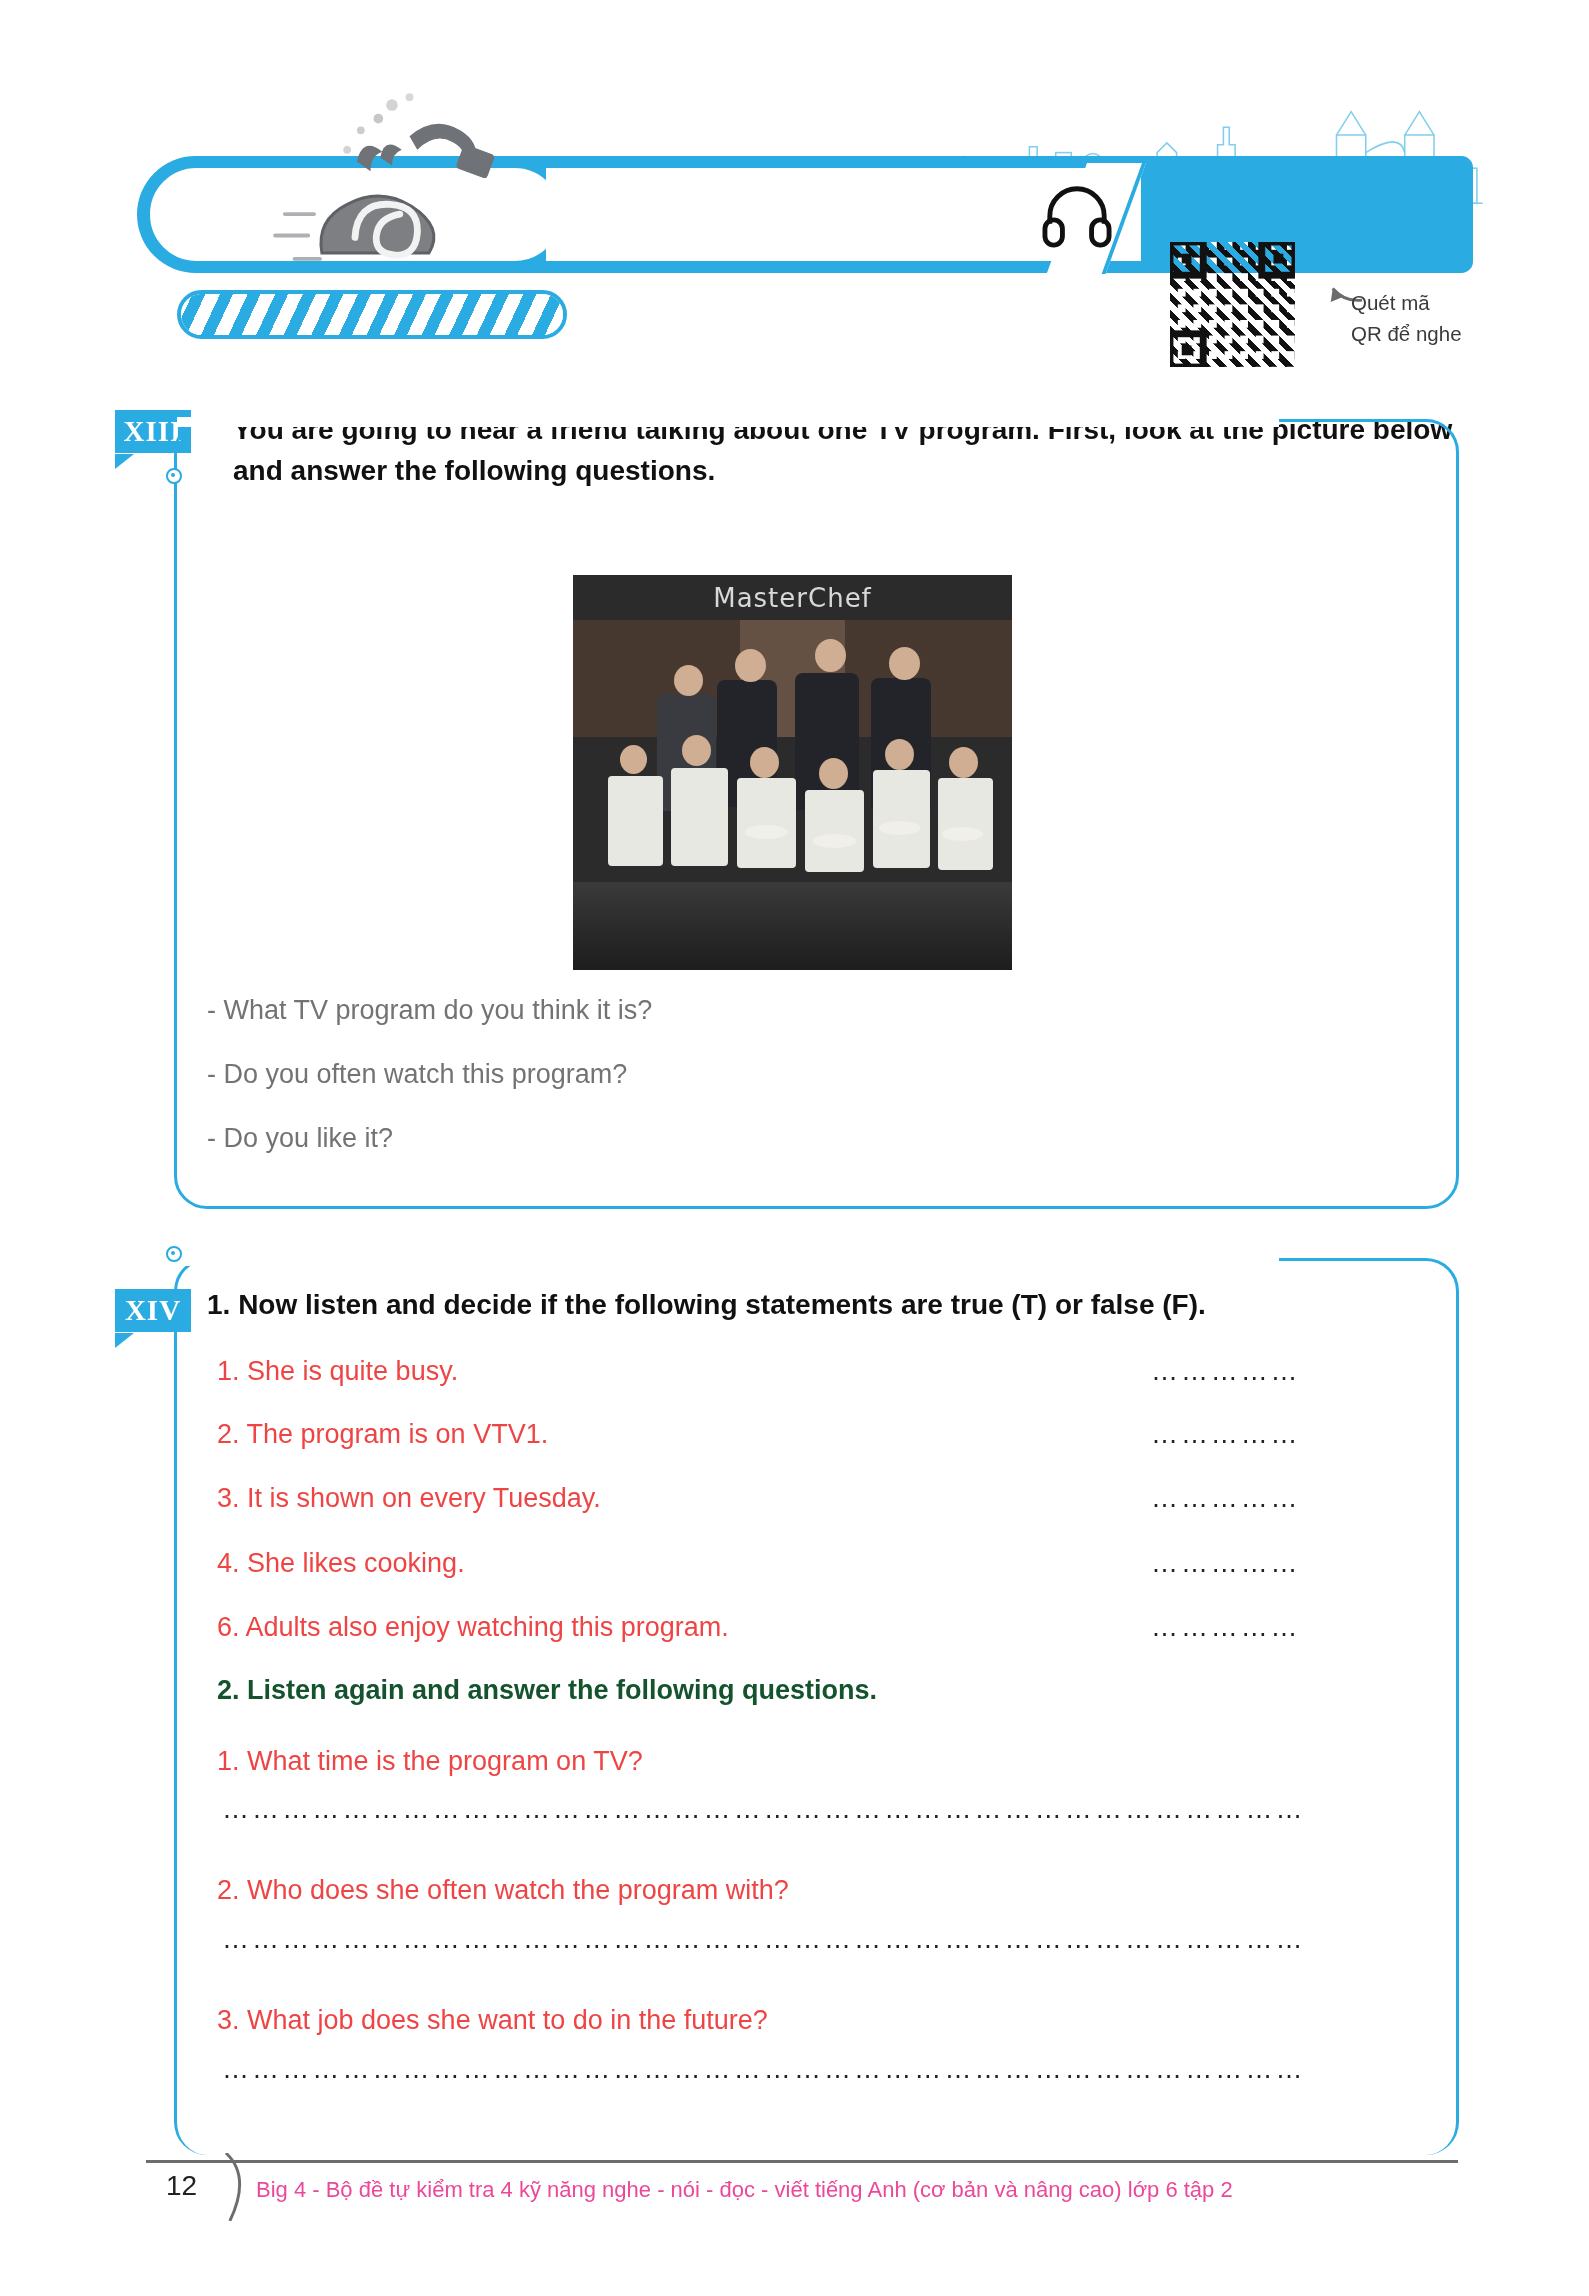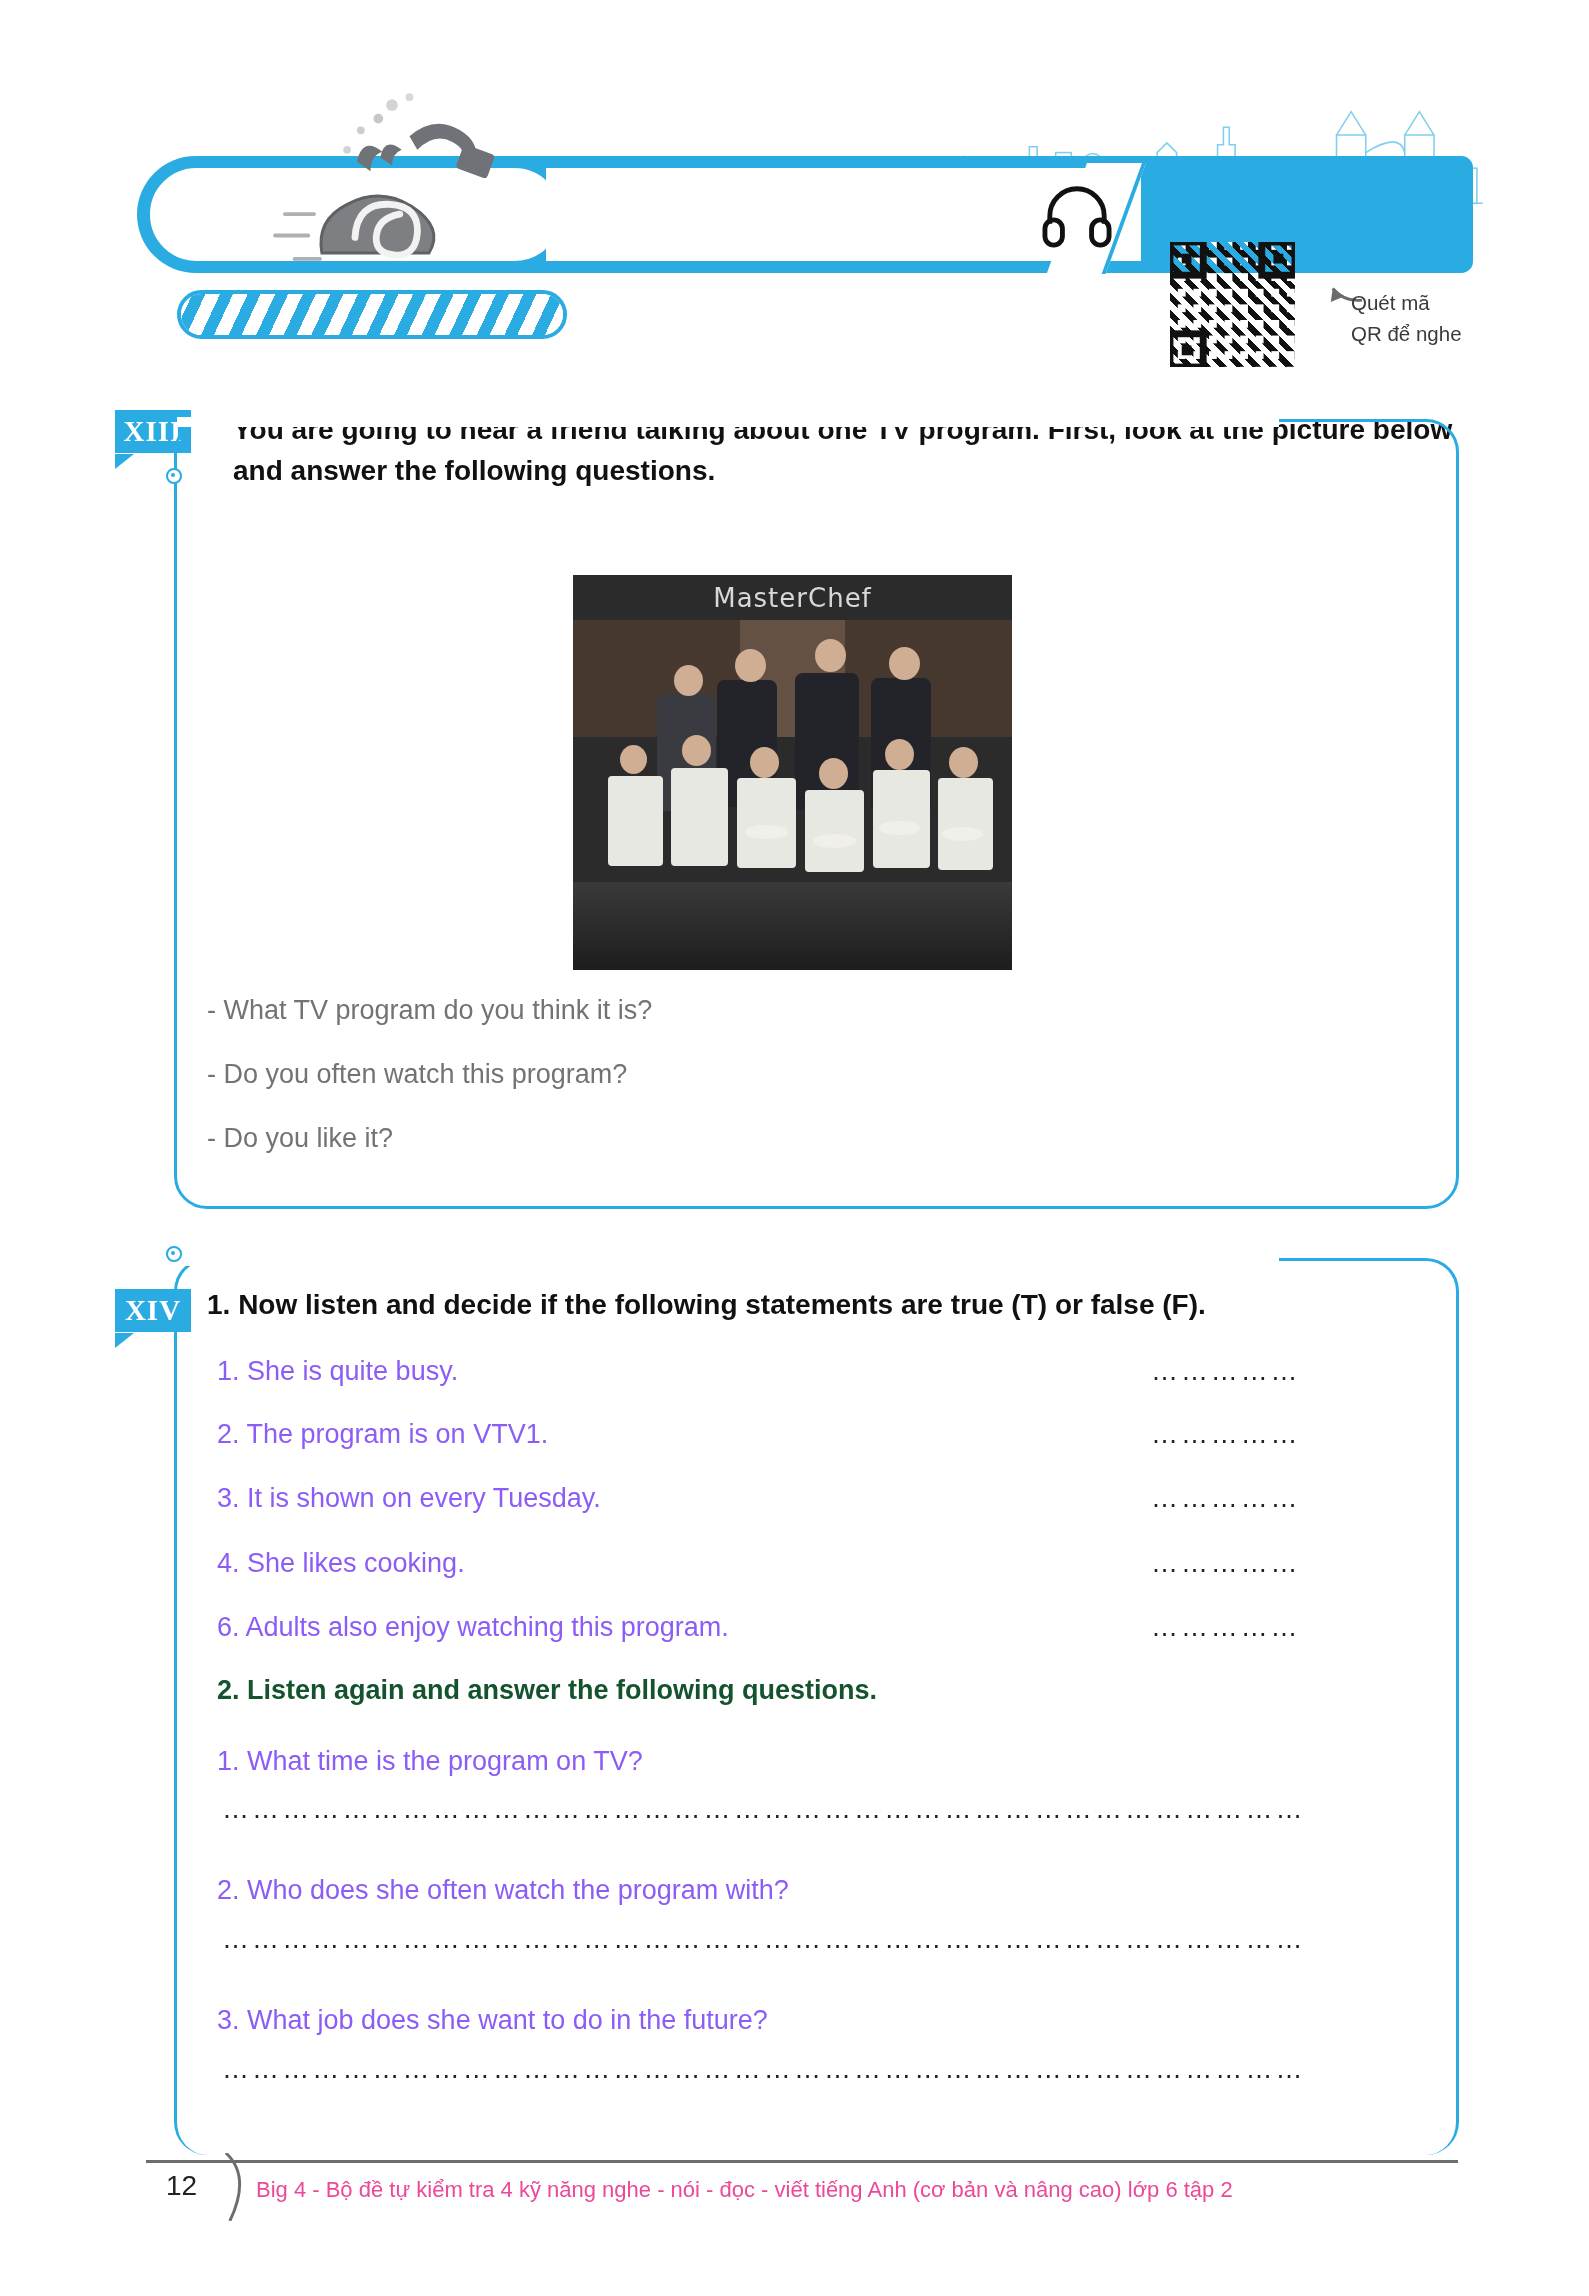"1. She is quite busy." .list-item { color: #8b5cf6 -> #ef4444 }
